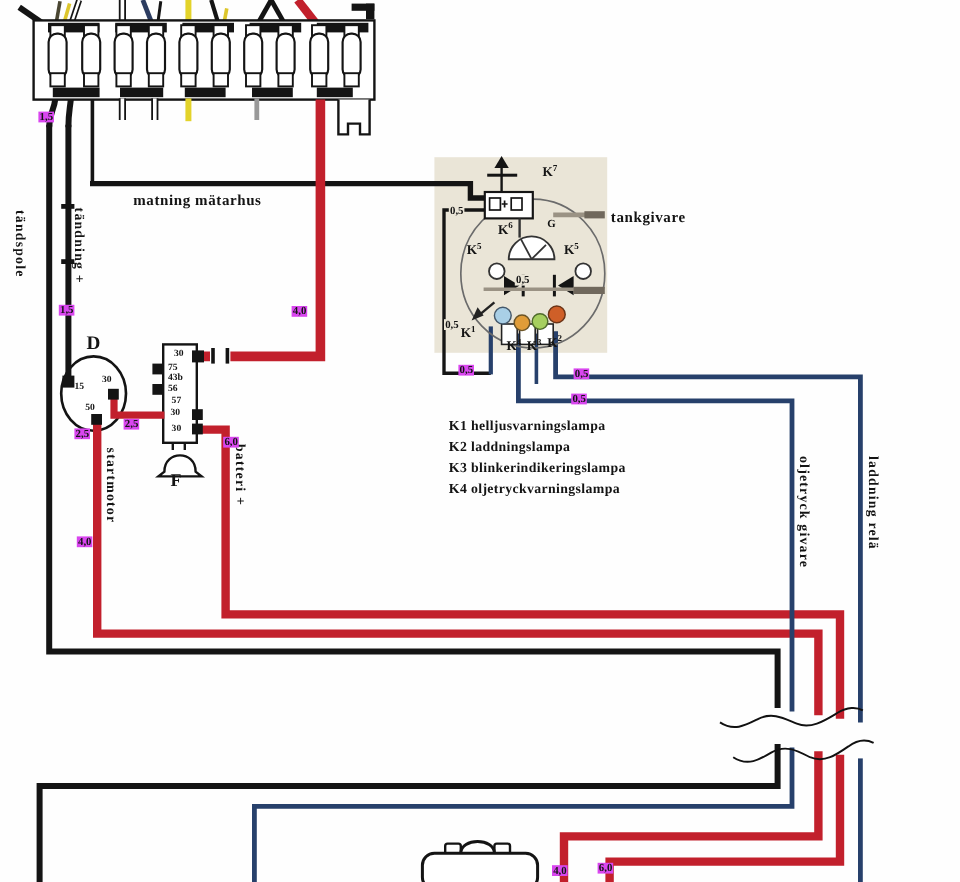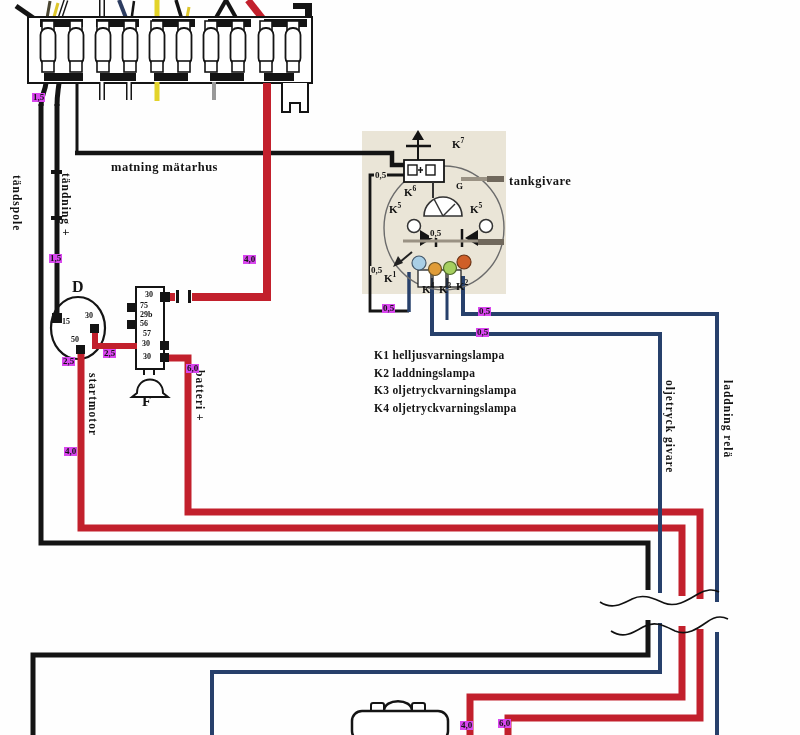"K6" span.lbl { left: 404px -> 415px }
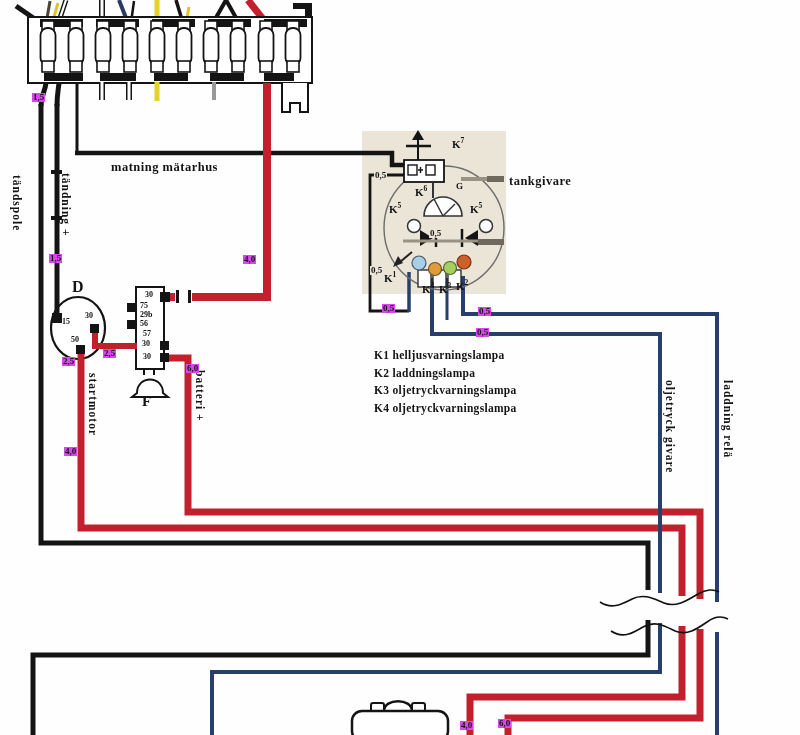"29b" span.lbl { text: 29b -> 43b }
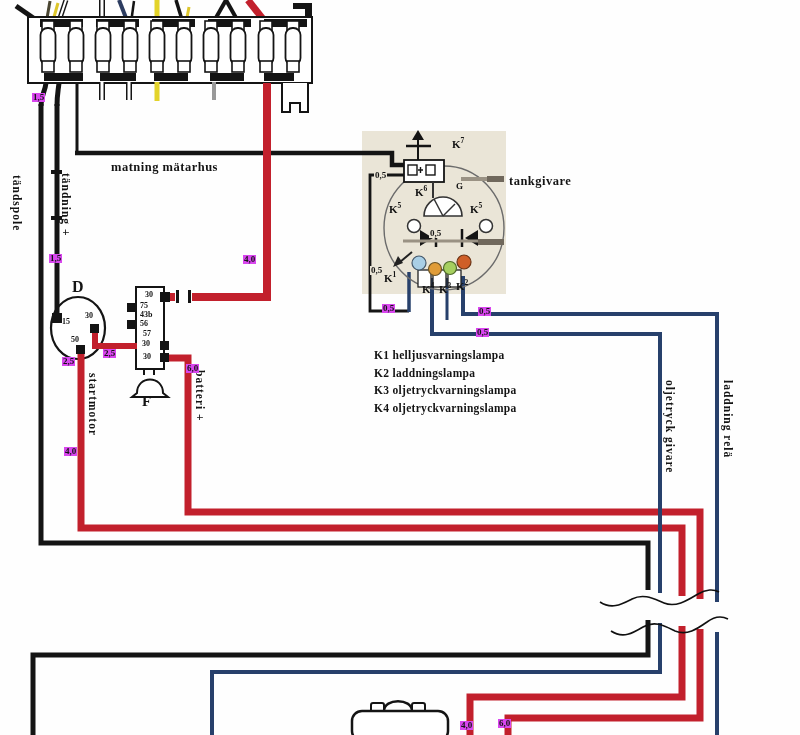"K3 oljetryckvarningslampa" span.lbl { text: oljetryckvarningslampa -> blinkerindikeringslampa }
